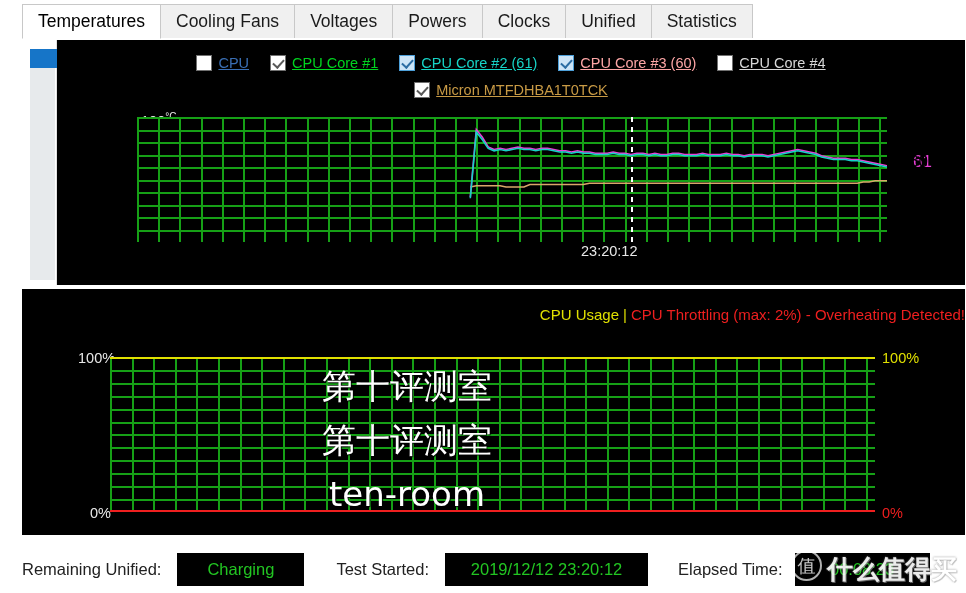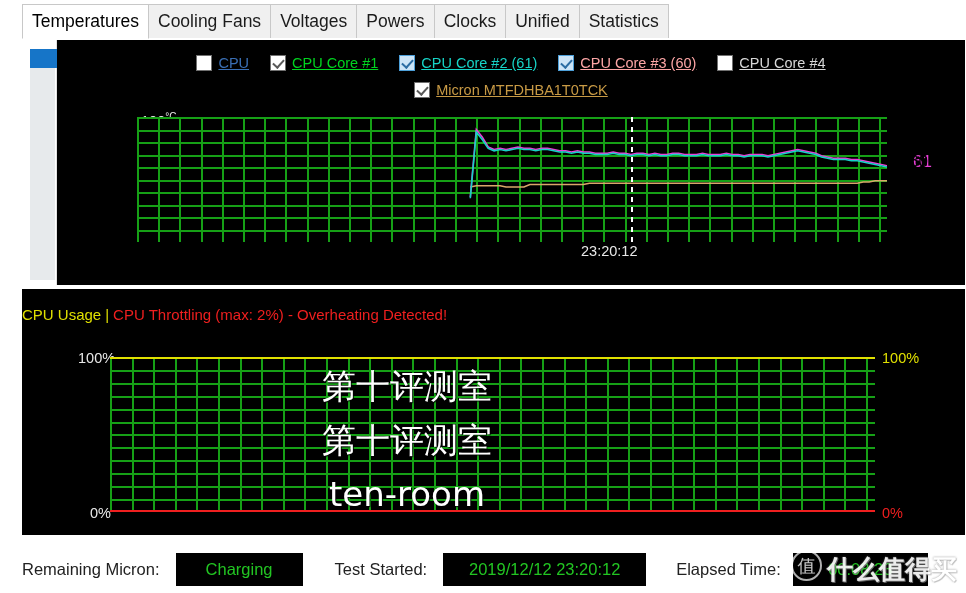"Temperatures" .tab { padding: 0 9px -> 0 15px }
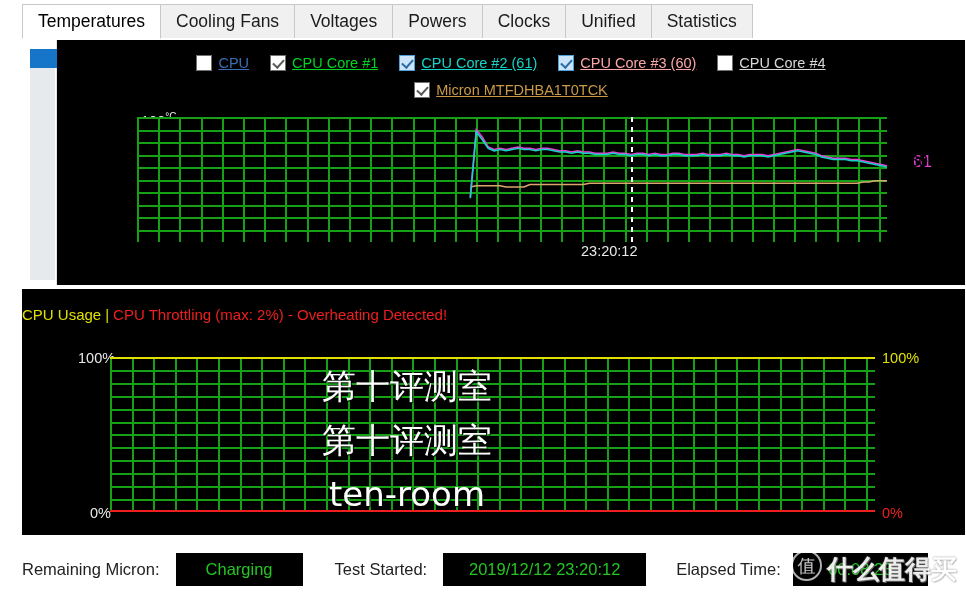"CPU Usage | CPU Throttling" .usage-title { text-align: left -> right }
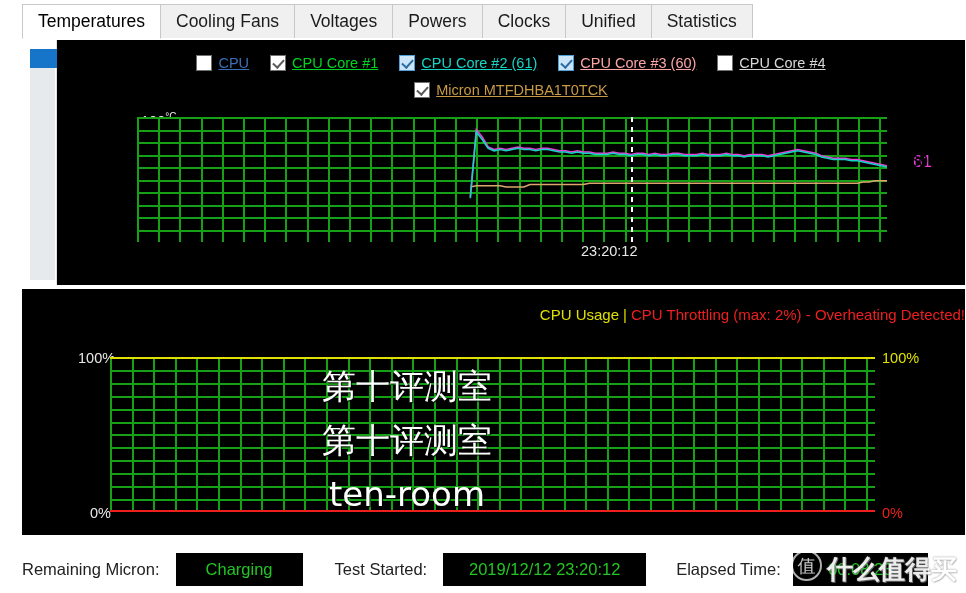"Remaining Micron:" div.sb-label { text: Micron -> Unified }
